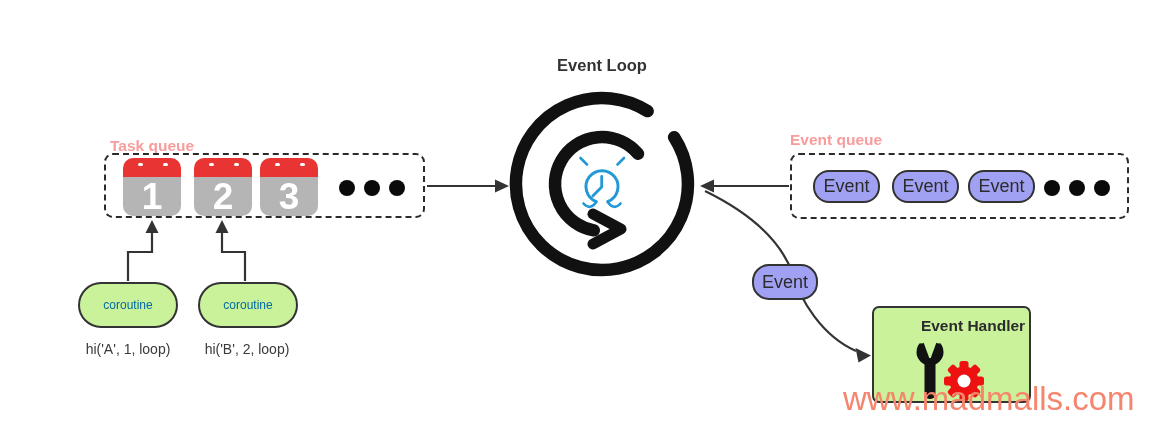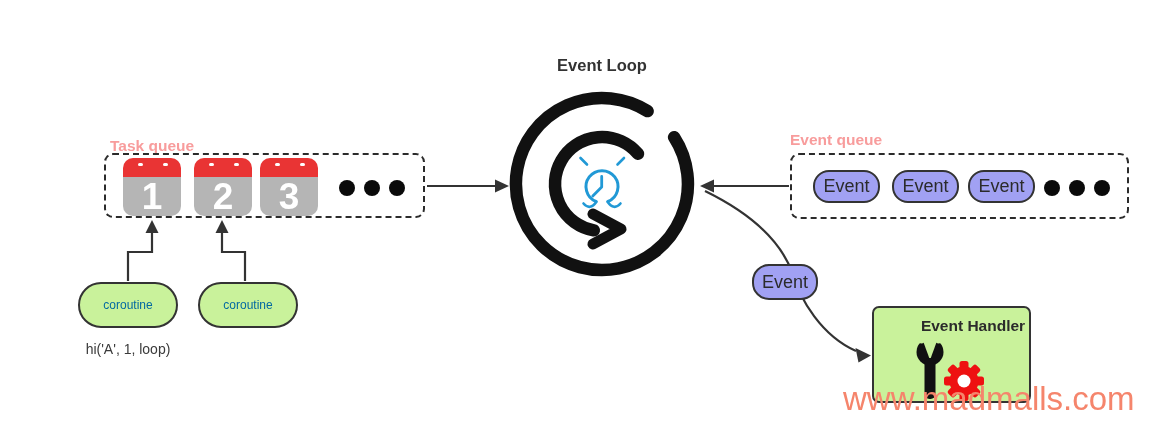"hi('B', 2, loop)" div.abs { html: none -> <div>hi('B', 2, loop)</div> }
